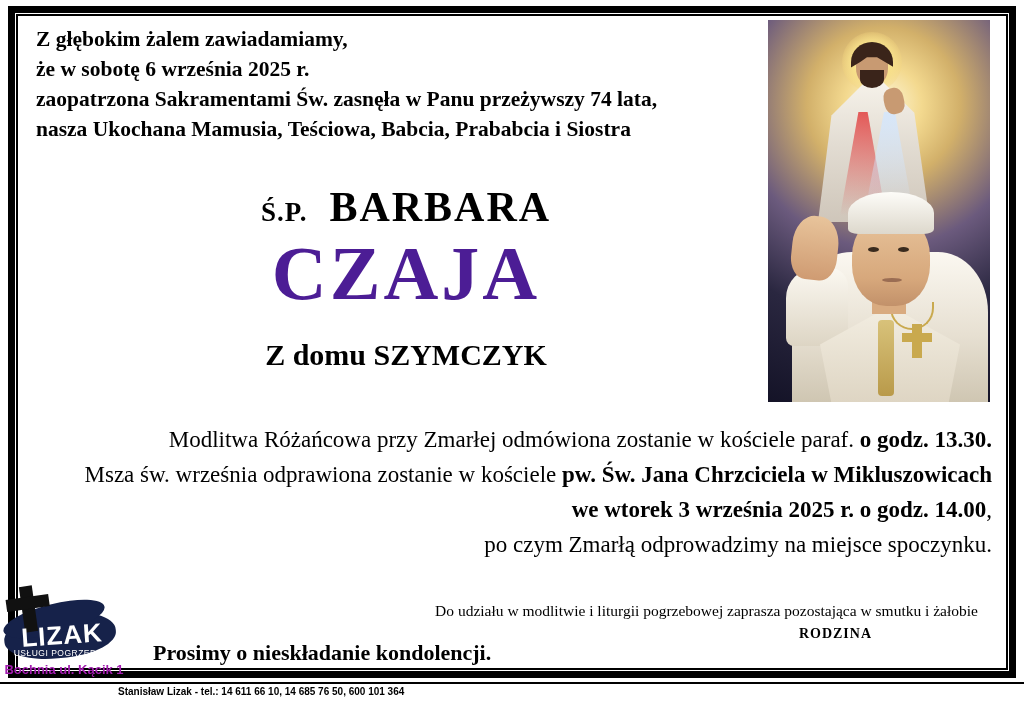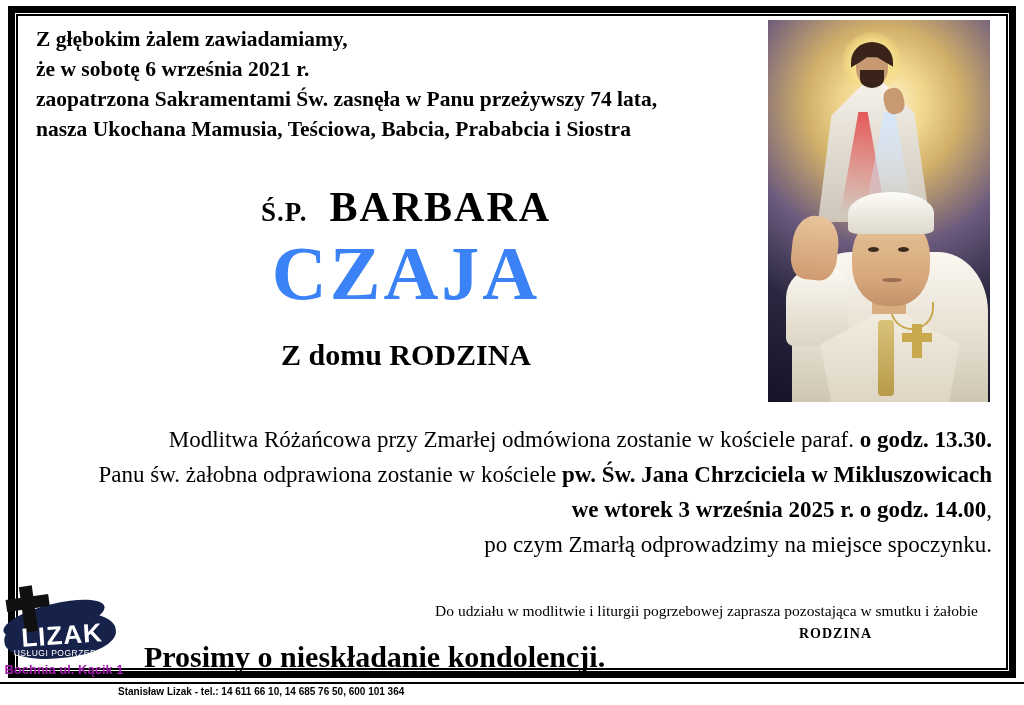"że w sobotę 6 września" div { text: 2021 -> 2025 }
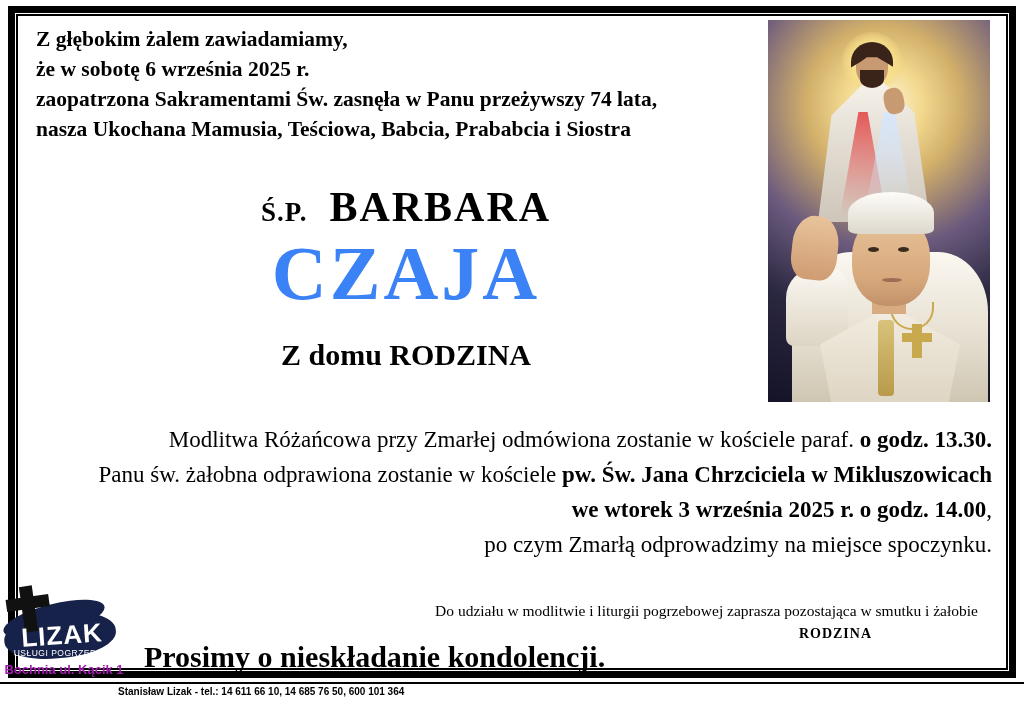"CZAJA" .surname { color: #3b82f6 -> #4c1d95 }
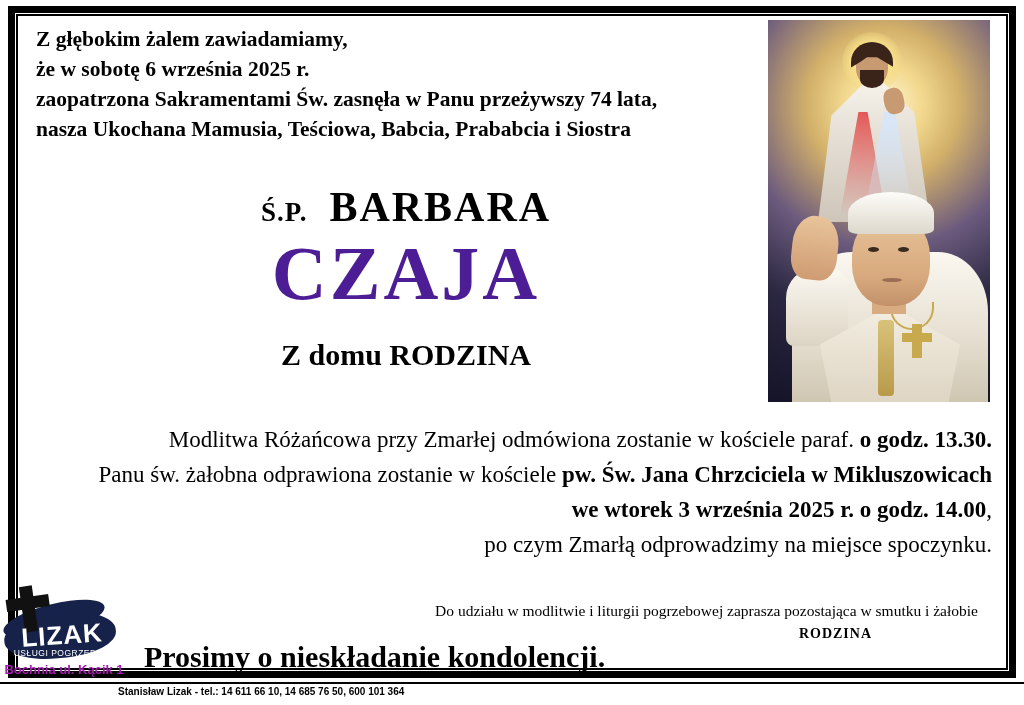"Z domu RODZINA" div { text: RODZINA -> SZYMCZYK }
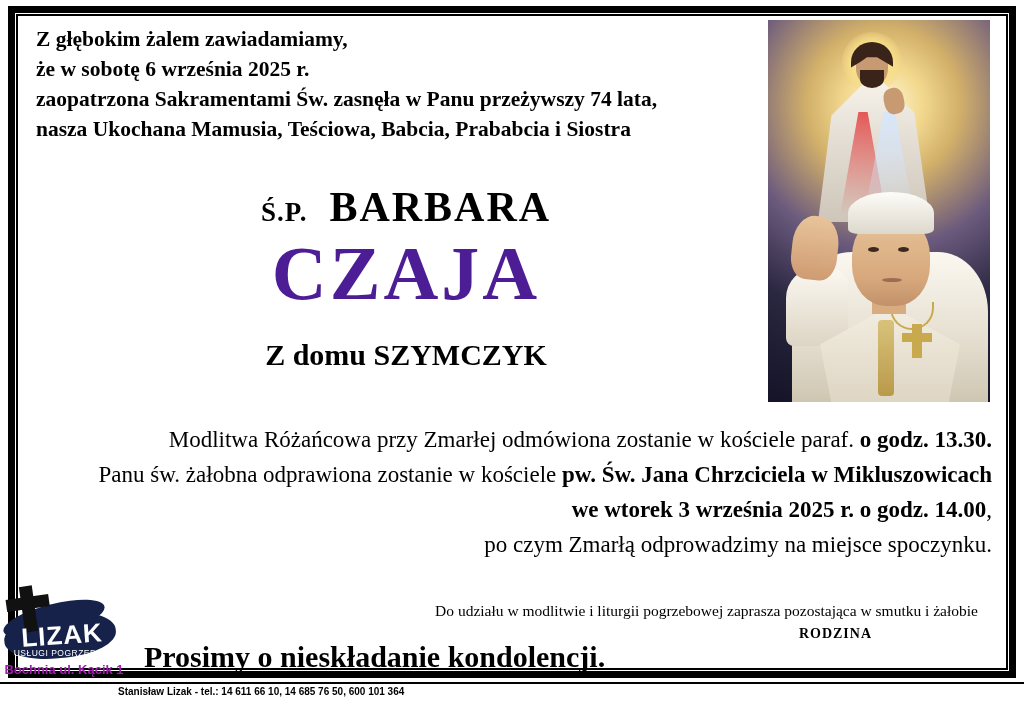"Panu św. żałobna odprawiona zostanie" span { text: Panu św. żałobna -> Msza św. września }
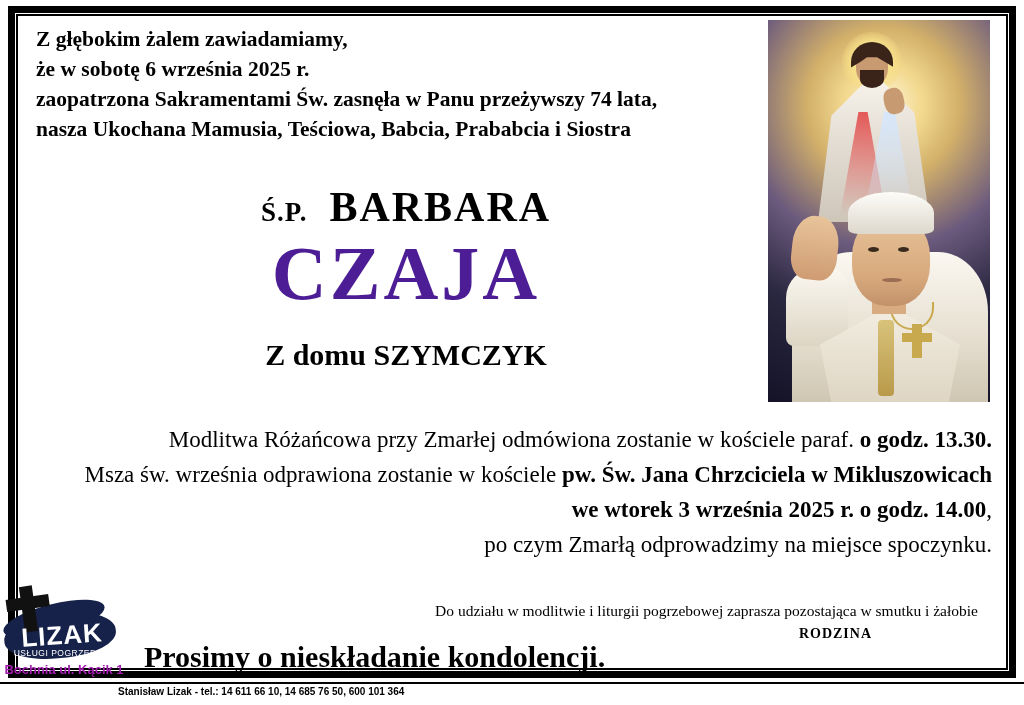"Prosimy o nieskładanie kondolencji." .no-condolences { font-size: 30px -> 22px; left: 144px -> 153px }
